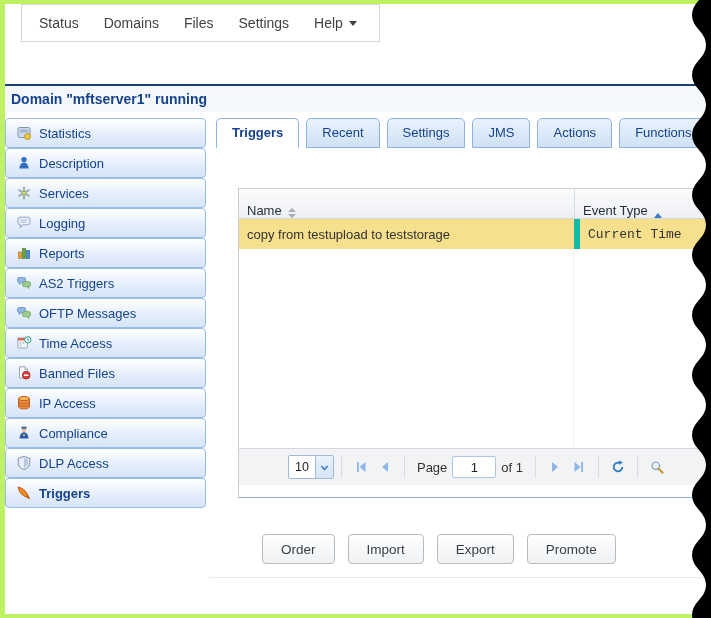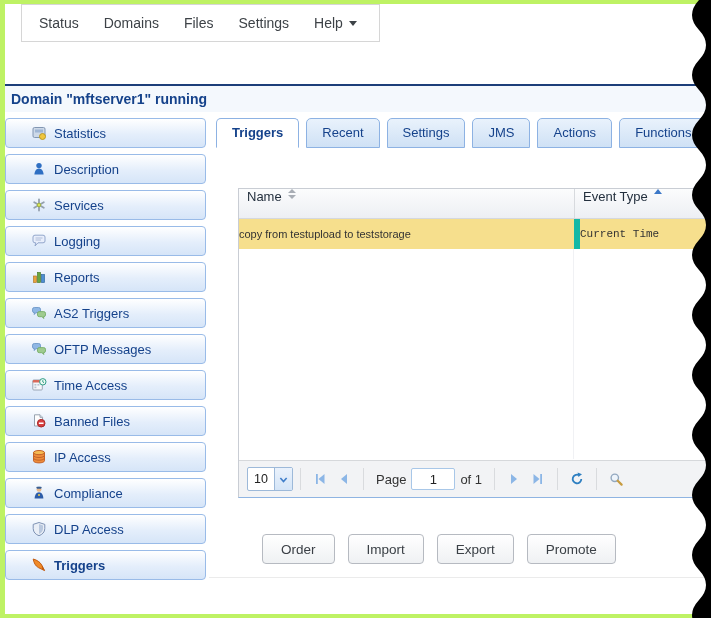"Statistics" .side-item { margin-bottom: 6px -> none; padding-left: 25px -> 10px }
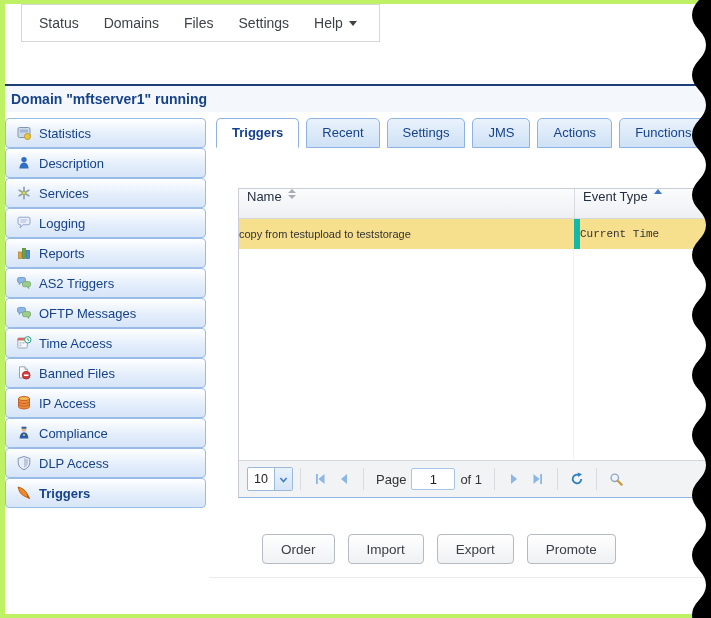"Name" .gh-cell { align-items: flex-start -> flex-end }
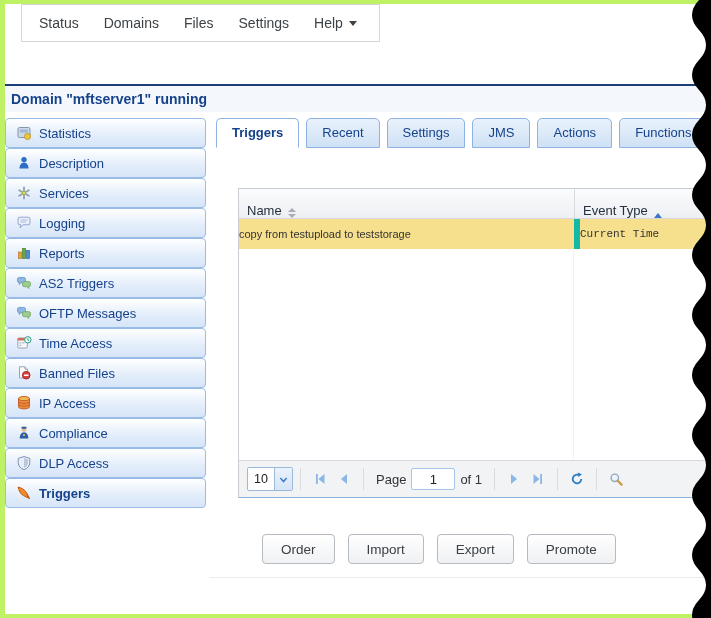"copy from testupload to teststorage" .gr-cell { font-size: 11px -> 13px; padding-left: none -> 8px }
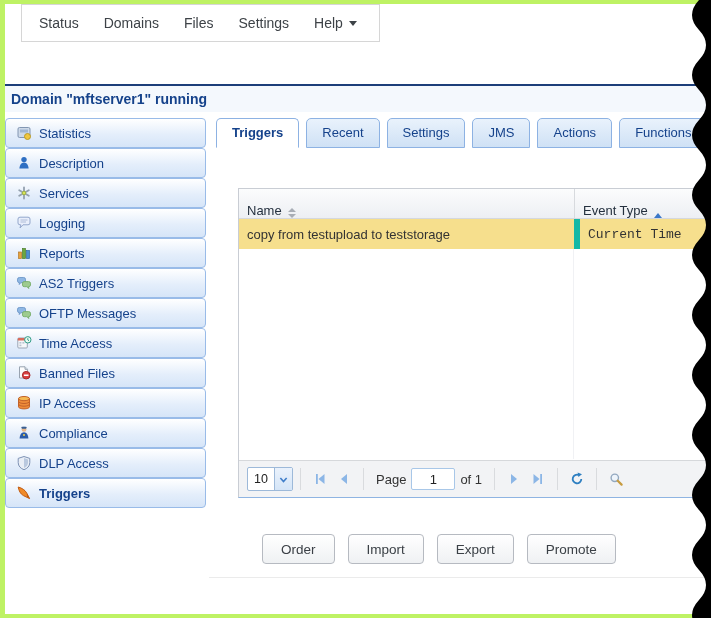"10" .pager { bottom: 0 -> 12px; justify-content: none -> center }
